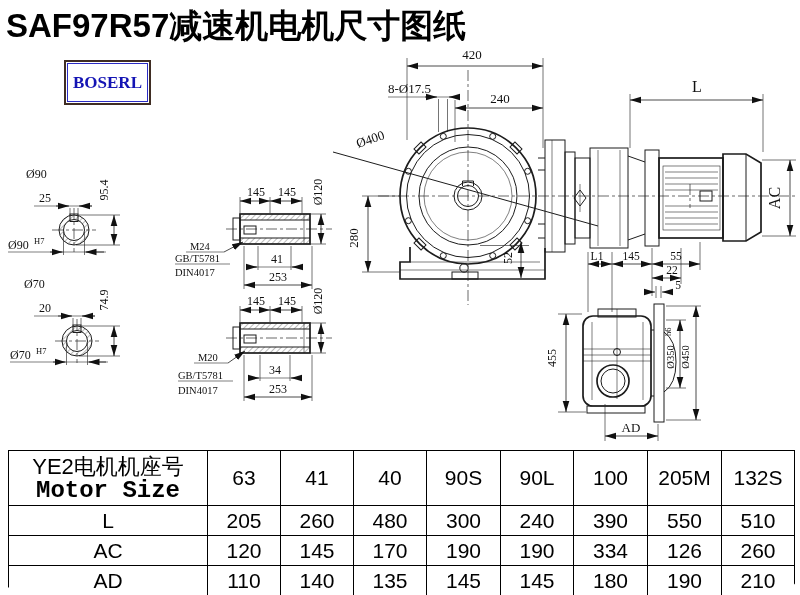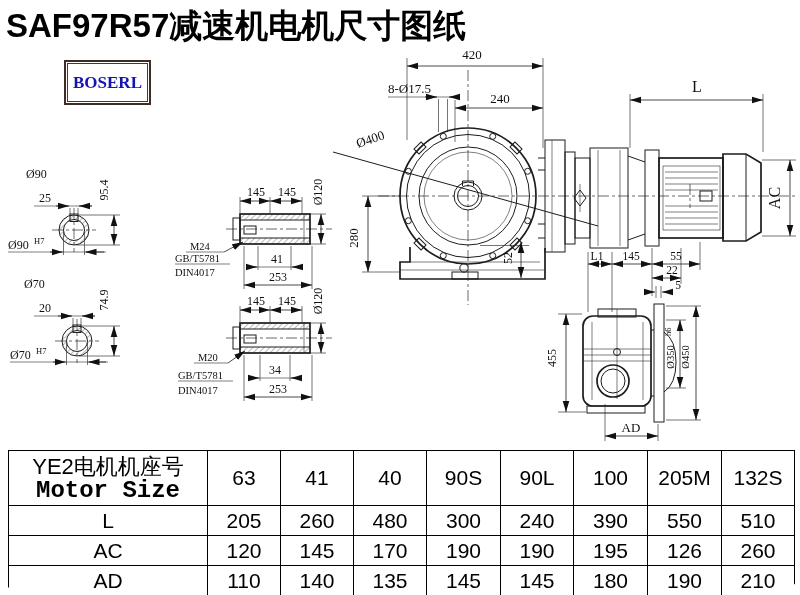"195" td { text: 195 -> 334 }
